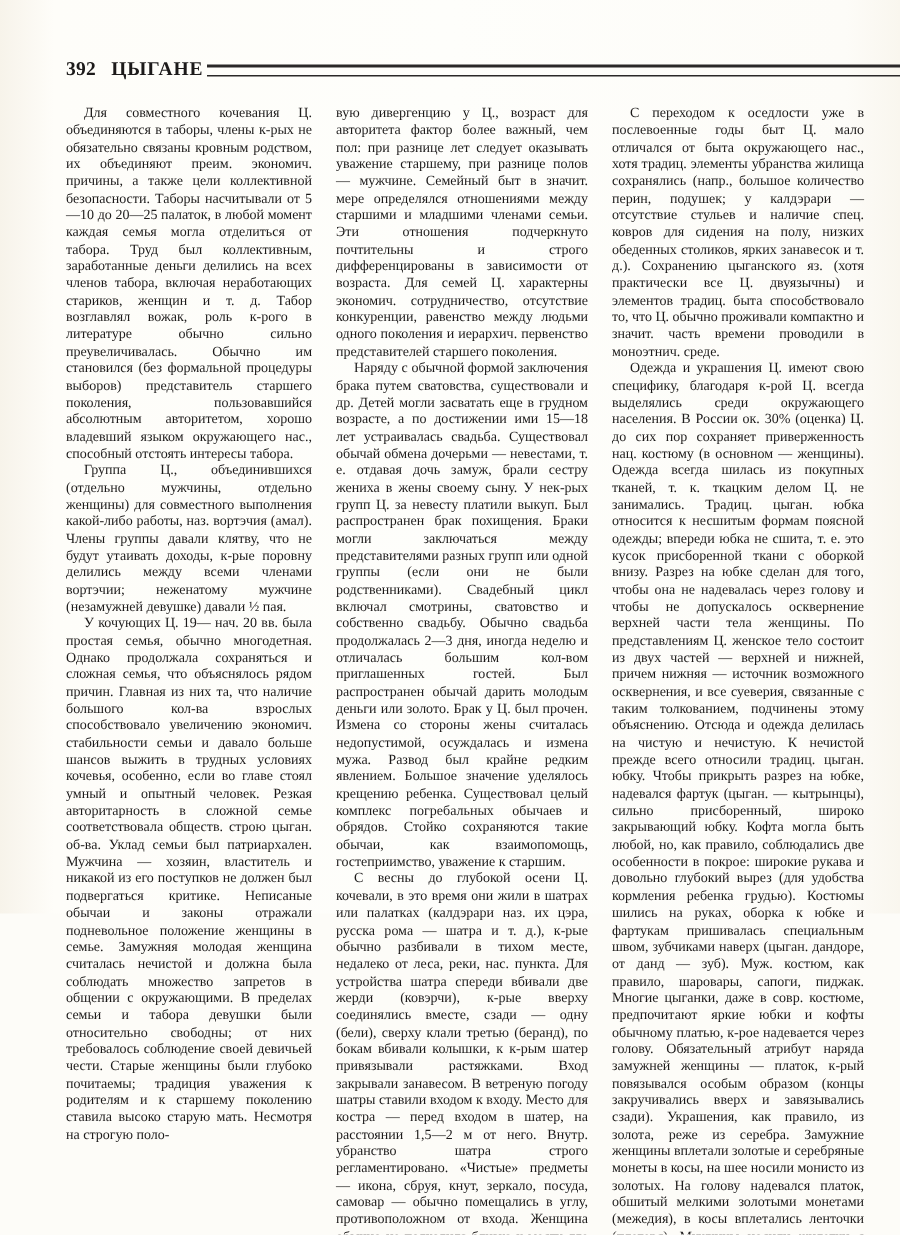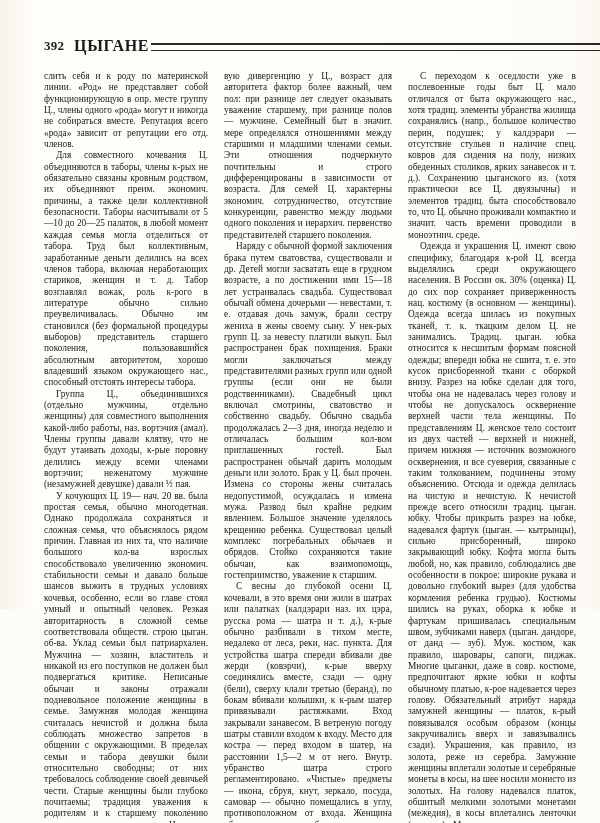"ЦЫГАНЕ" .running-title { font-size: 16px -> 13px }
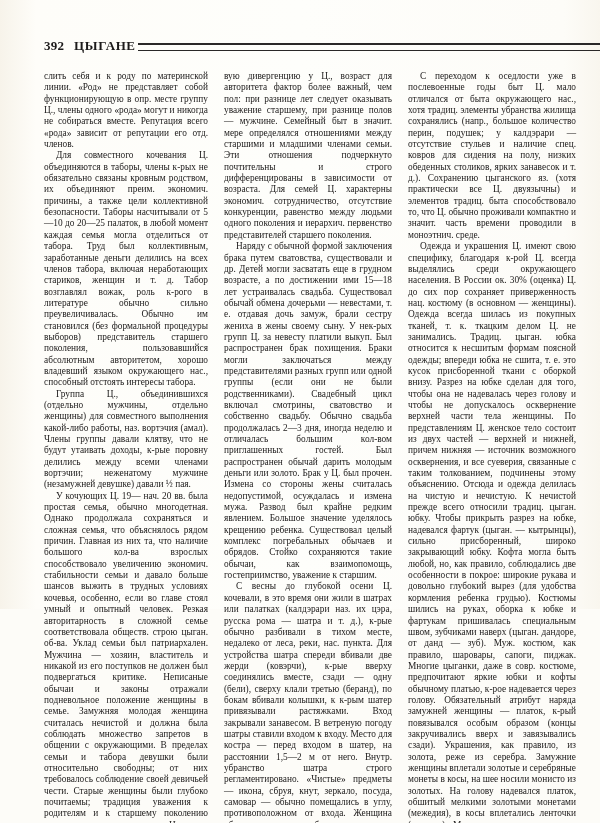"слить себя и к роду" p { html: <p>слить себя и к роду по материнской линии. «Род» не представляет собой функционирующую в опр. месте группу Ц., члены одного «рода» могут и никогда не собираться вместе. Репутация всего «рода» зависит от репутации его отд. членов.</p> -> none }
